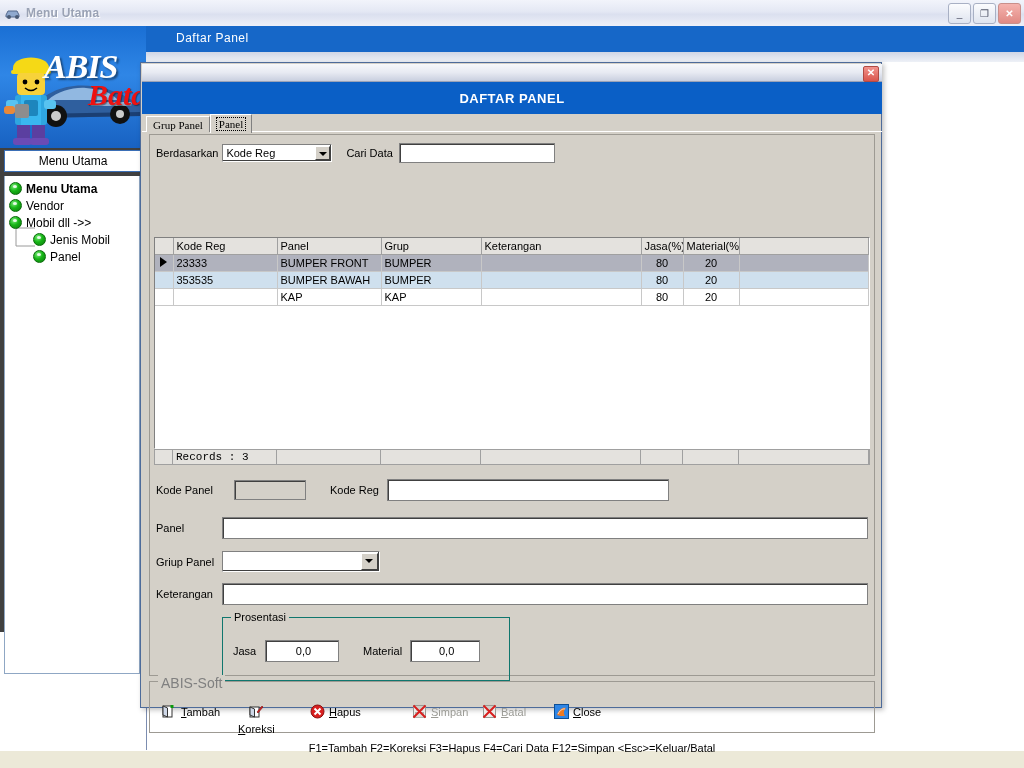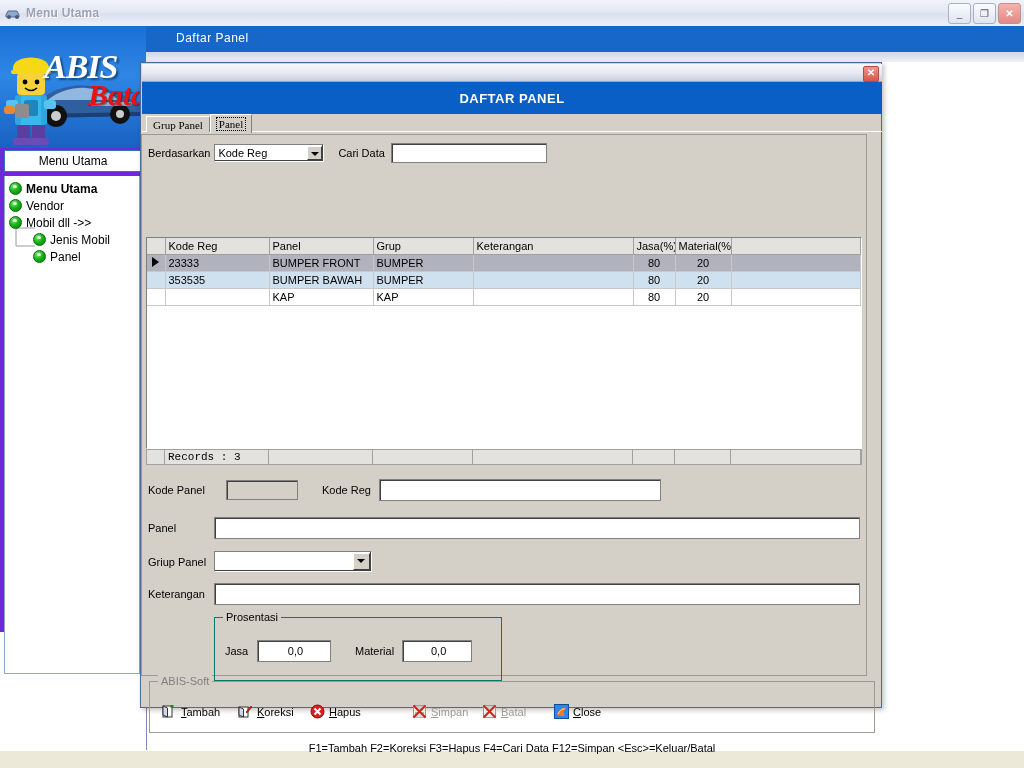"ABIS" #left-panel { background: #6d28d9 -> #404040 }
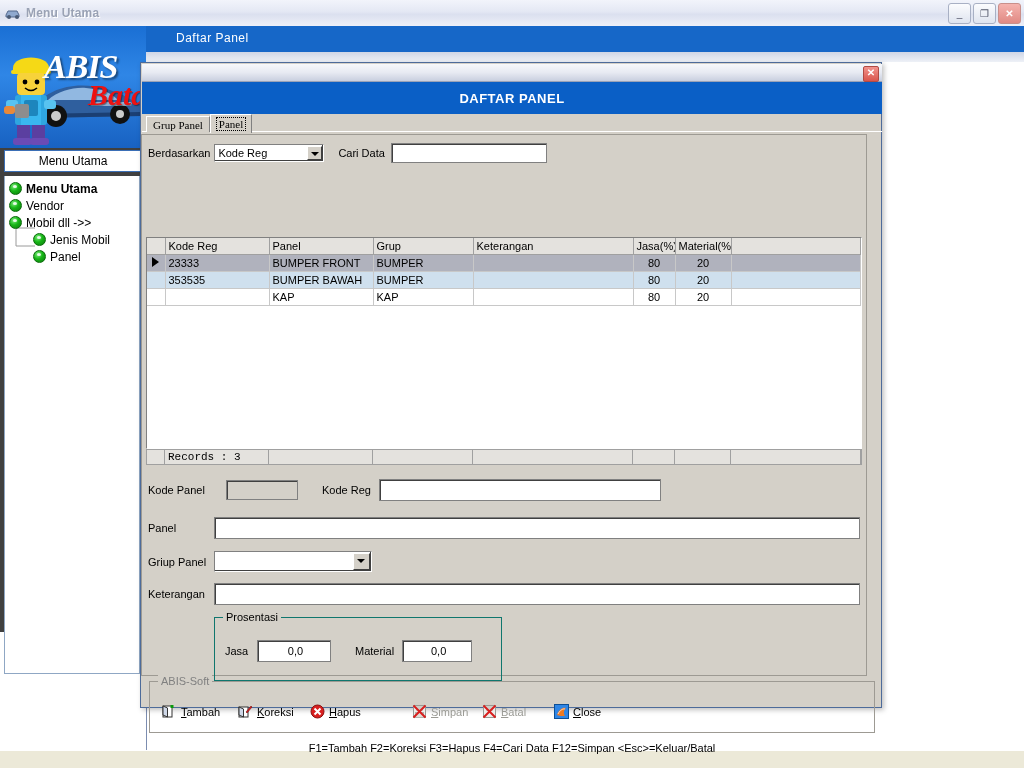"Berdasarkan" .dlg-body { left: 0 -> 8px }
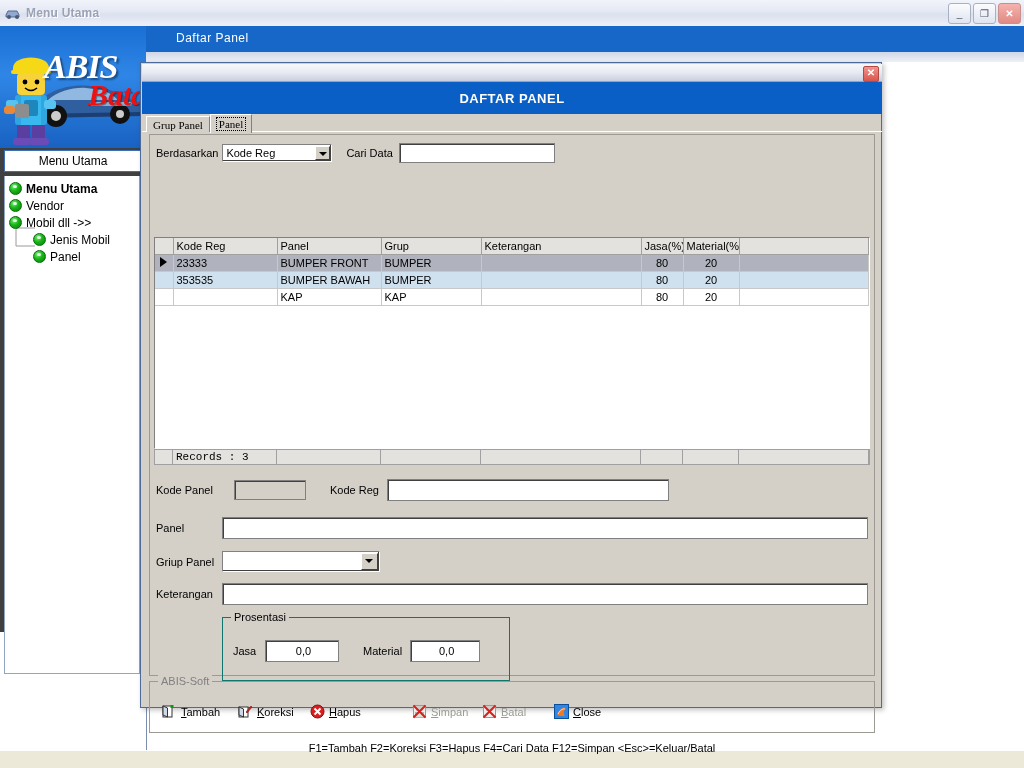"ABIS-Soft" .btn-group .legend { font-size: 11px -> 14px }
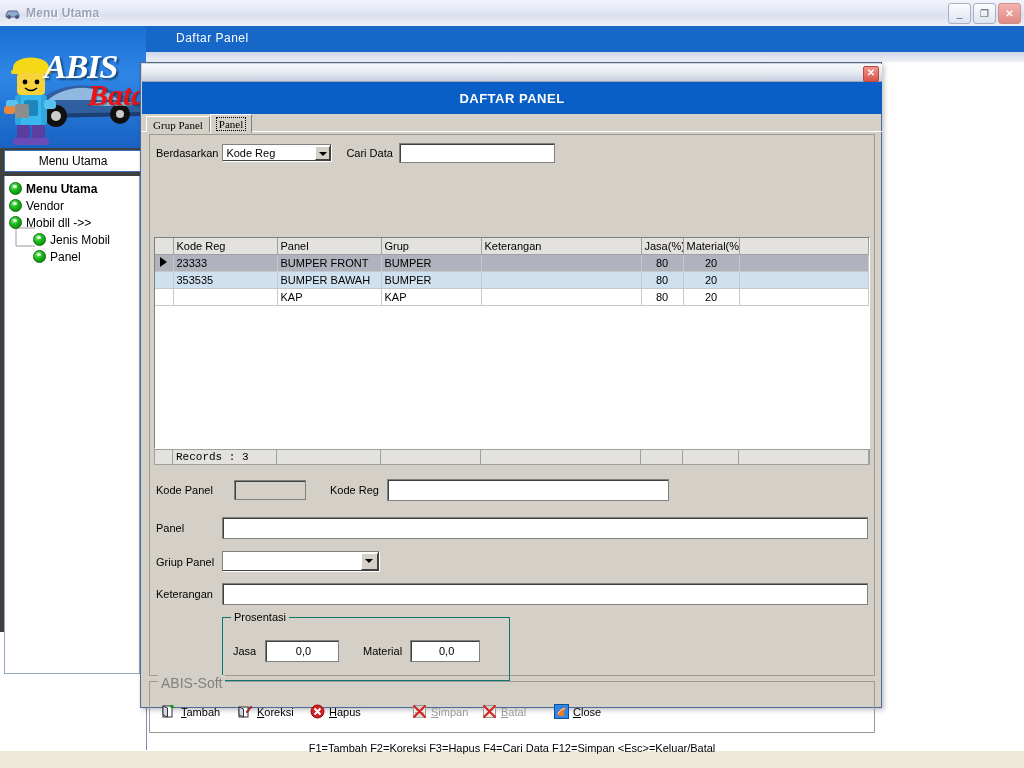"Koreksi" span.tbtn { flex-direction: none -> column }
